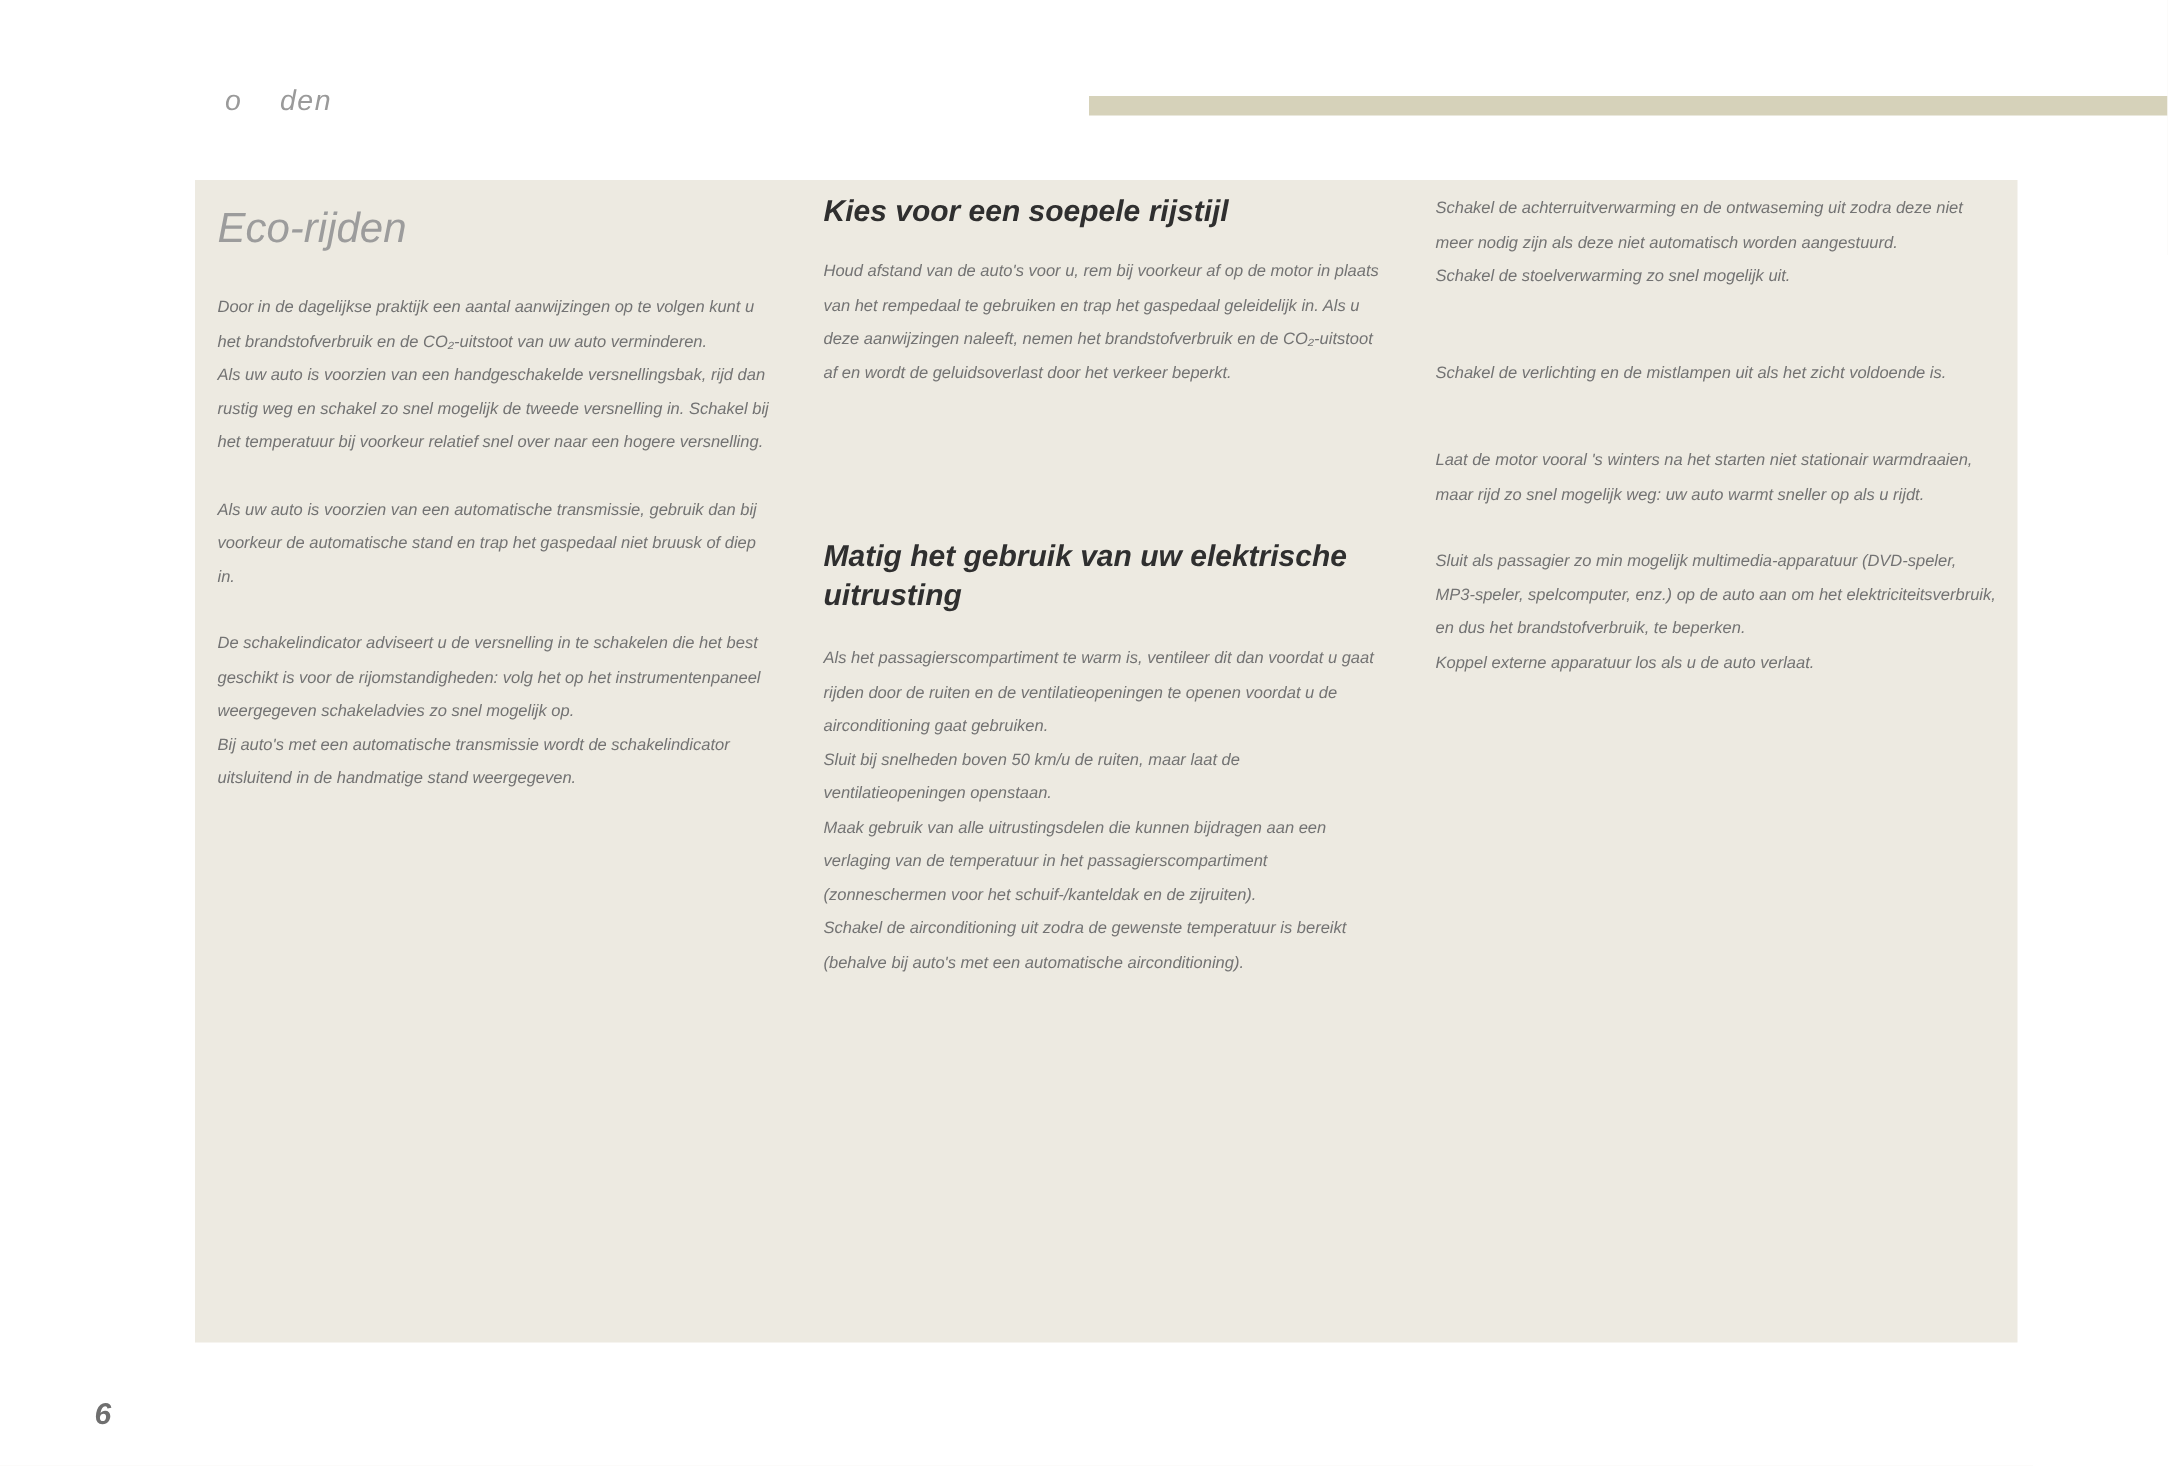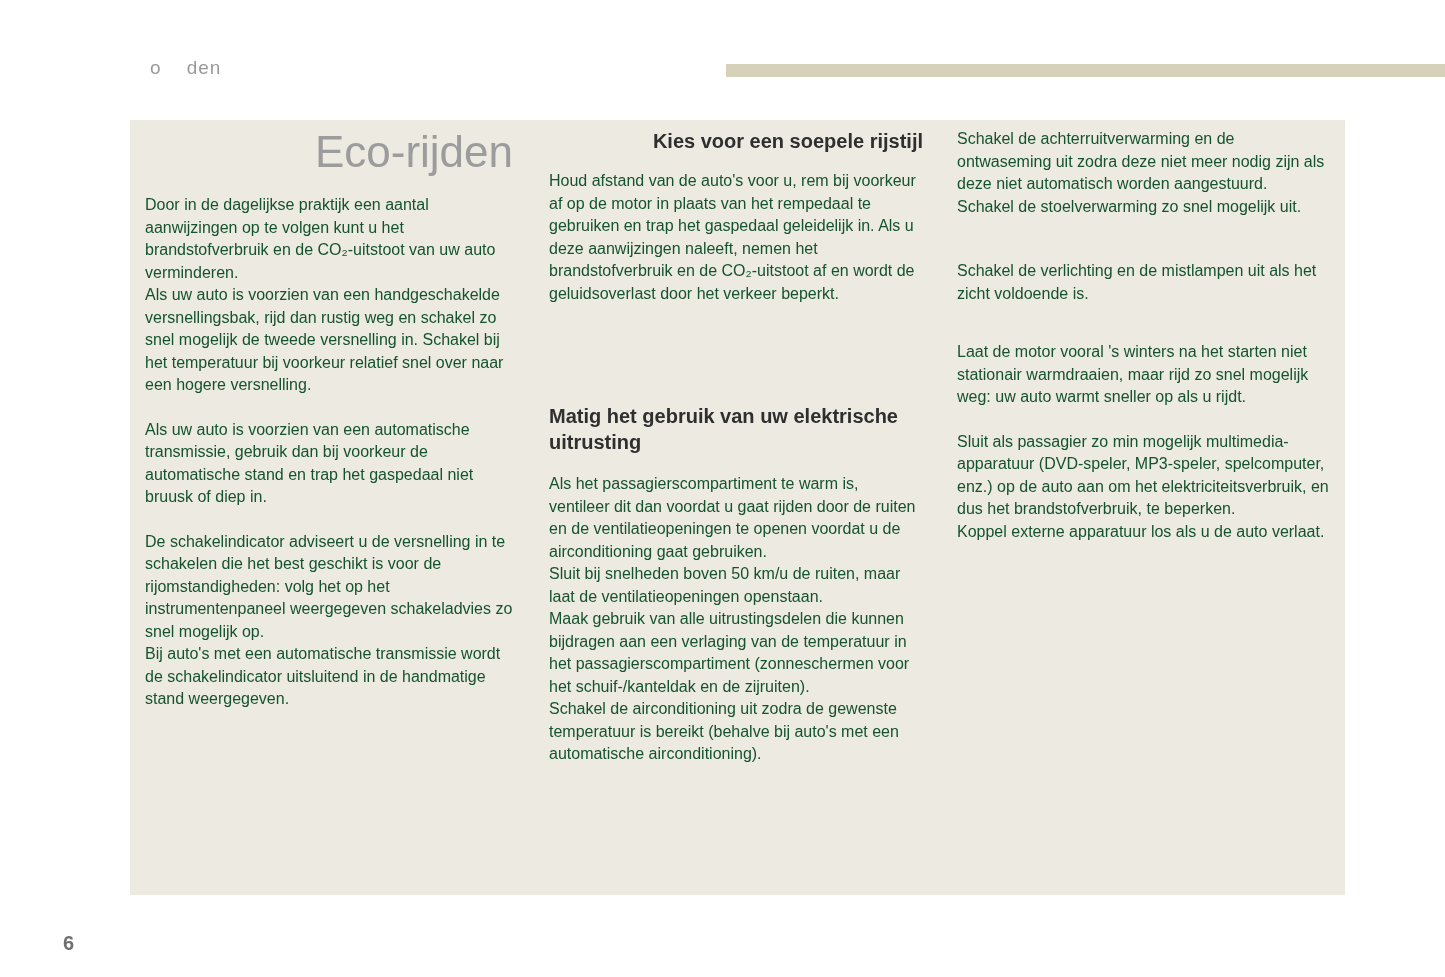"o den" * { font-style: none -> italic }
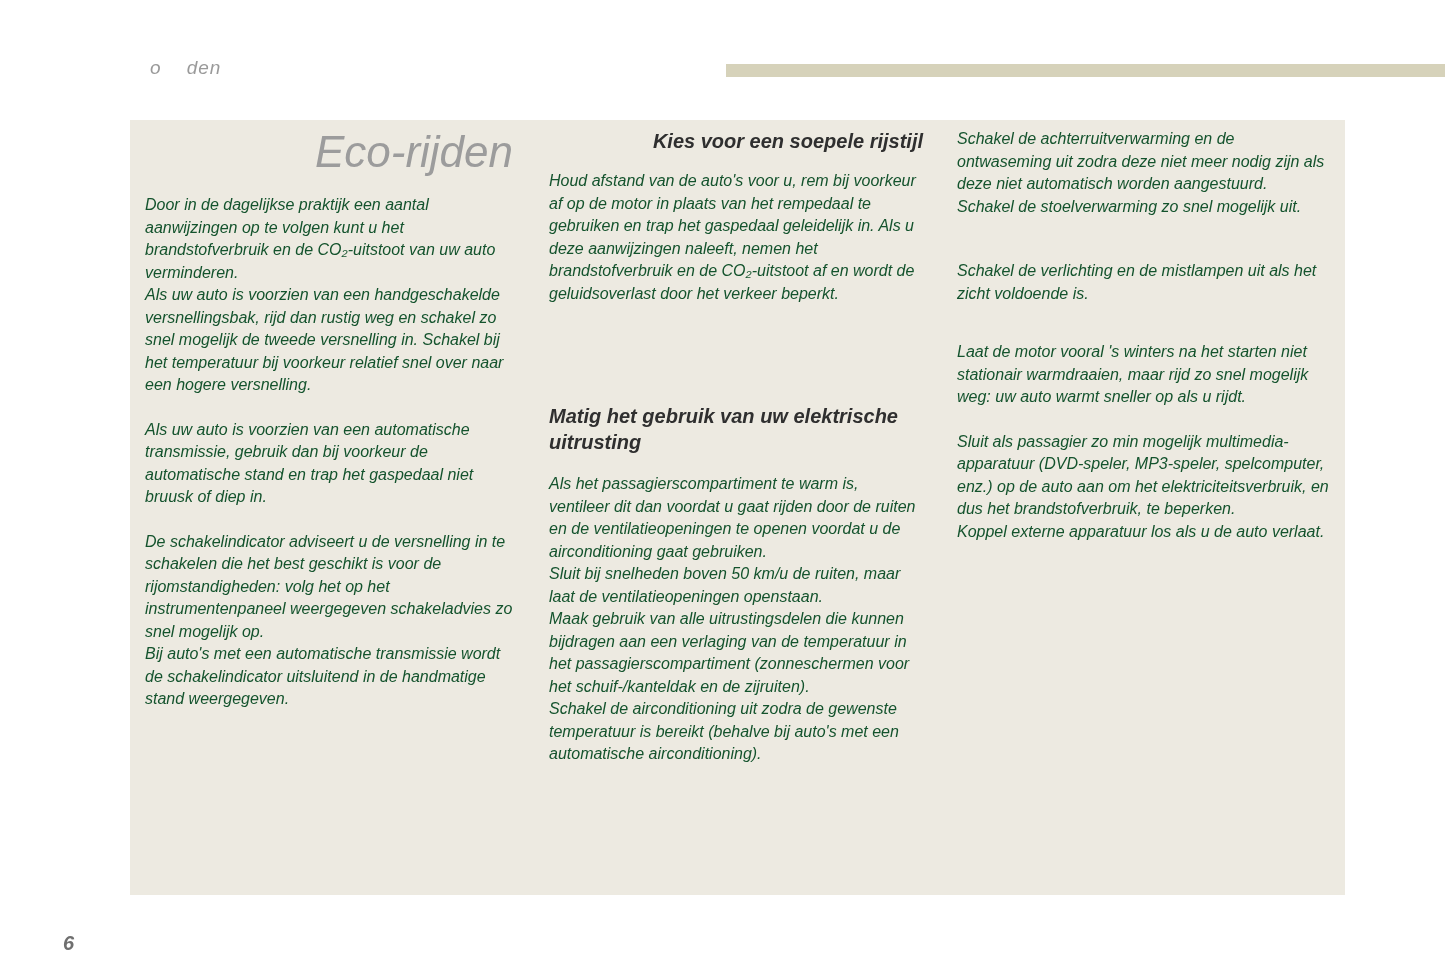"Eco-rijden" .page-title { font-size: 44px -> 28px; text-align: right -> none }
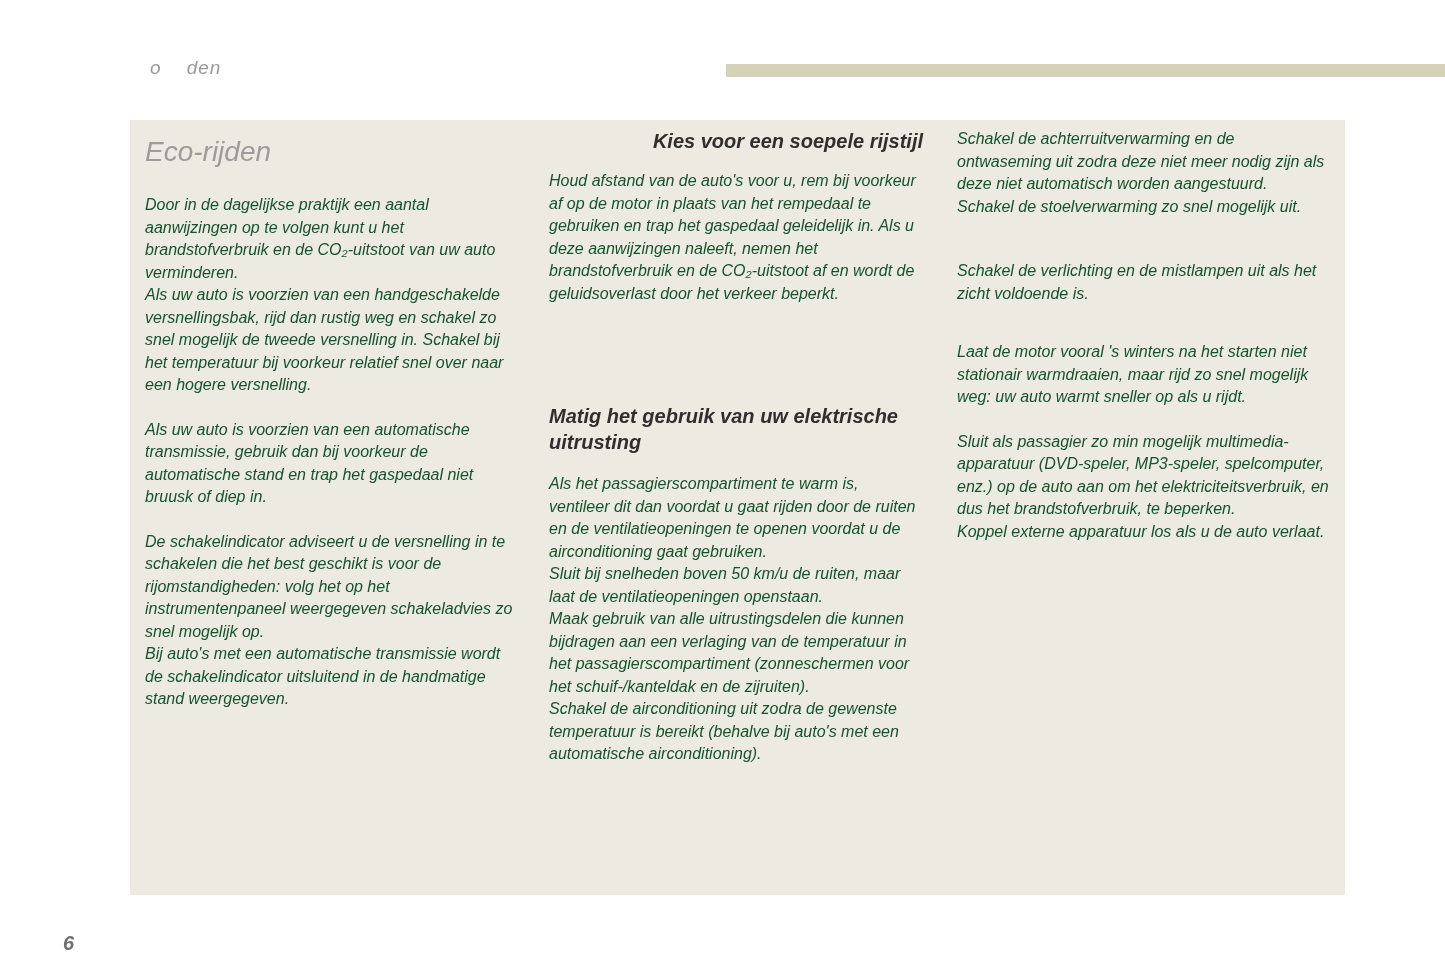"Kies voor een soepele rijstijl" .col-2 .heading-smooth { text-align: right -> none }
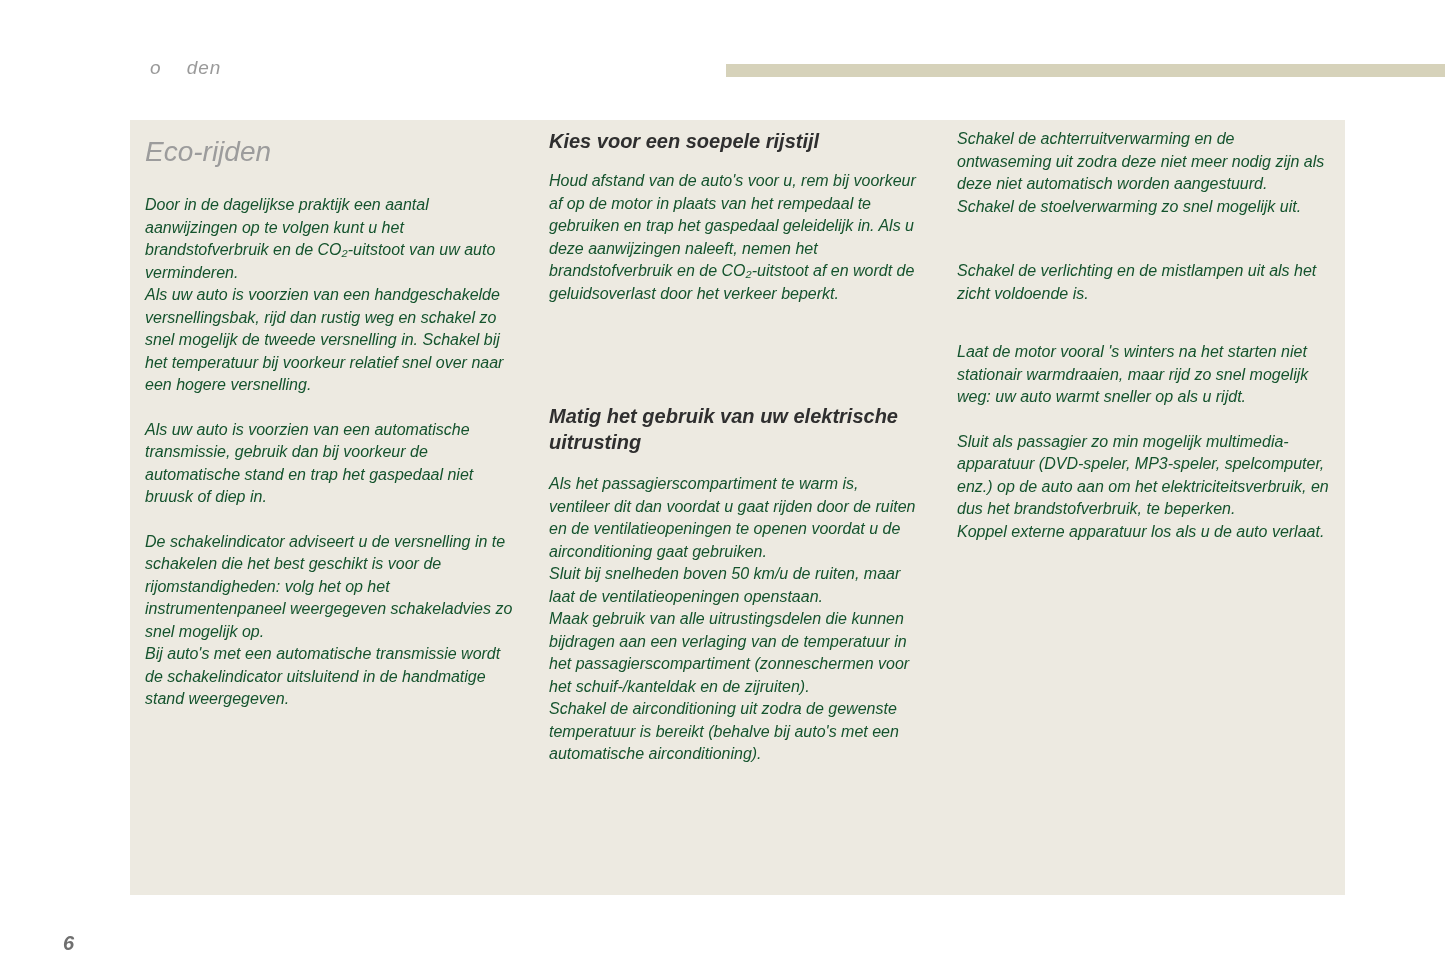"Schakel de achterruitverwarming en de" .body-text { color: #14532d -> #737373; font-size: 16px -> 11px }
